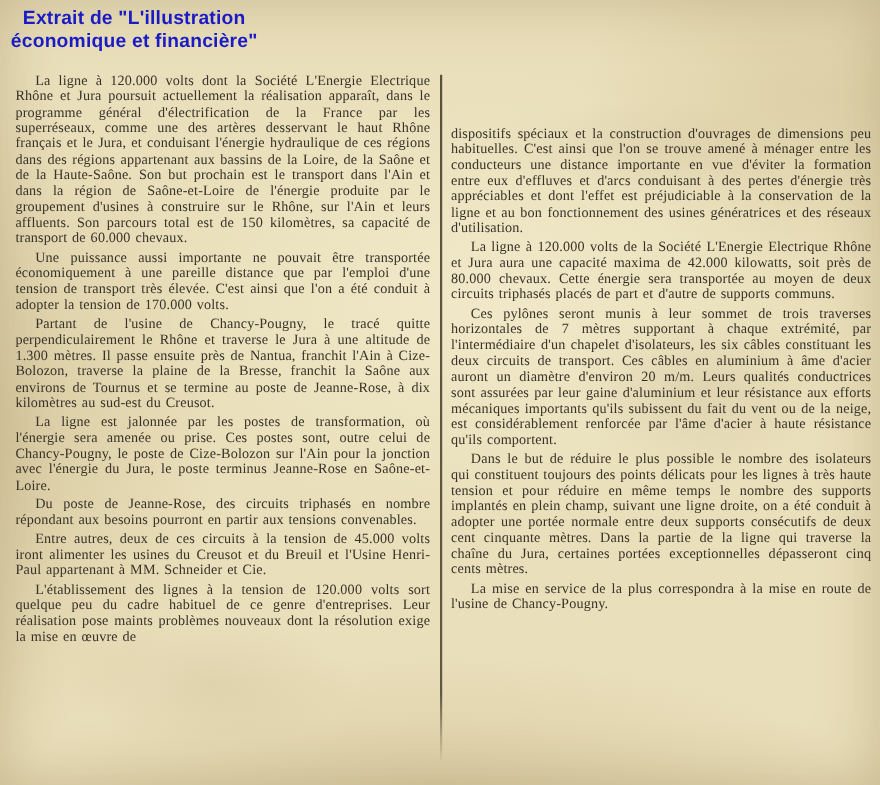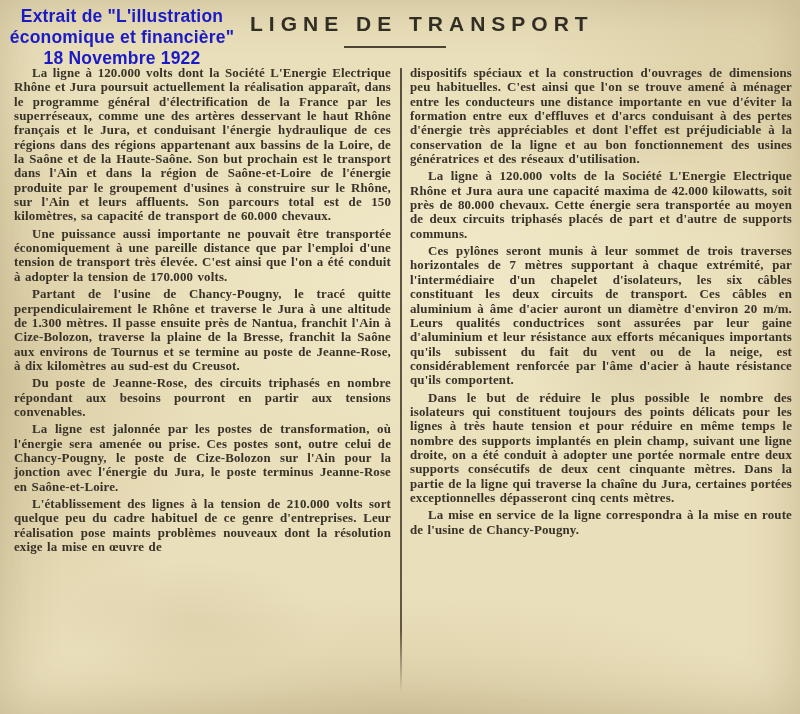"LIGNE DE TRANSPORT" div.masthead { html: <div> <h1>LIGNE DE TRANSPORT</h1> <div></div> </div> -> none }
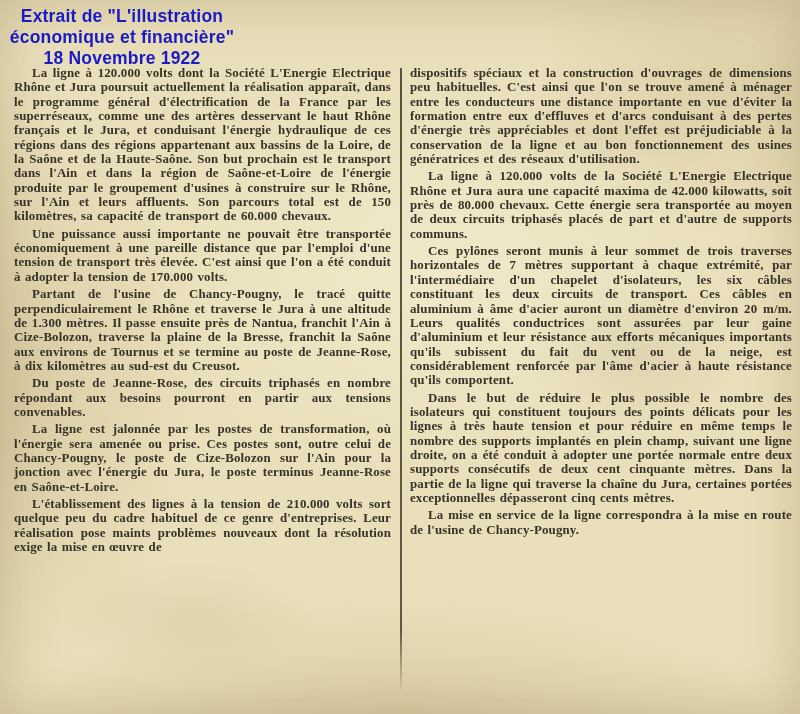"18 Novembre 1922" div { html: <div>18 Novembre 1922</div> -> none }
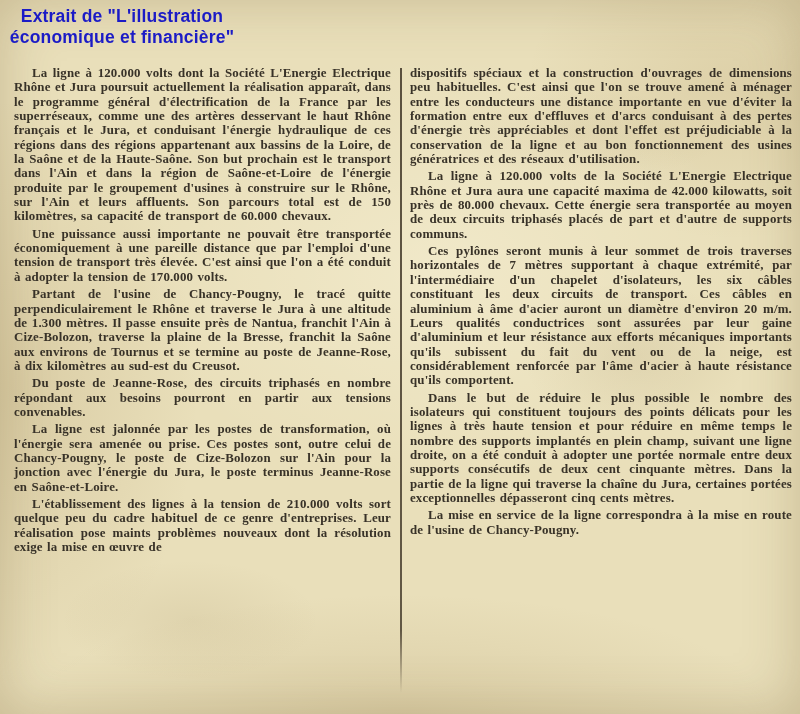"La ligne à 120.000 volts" .columns { font-weight: bold -> none }
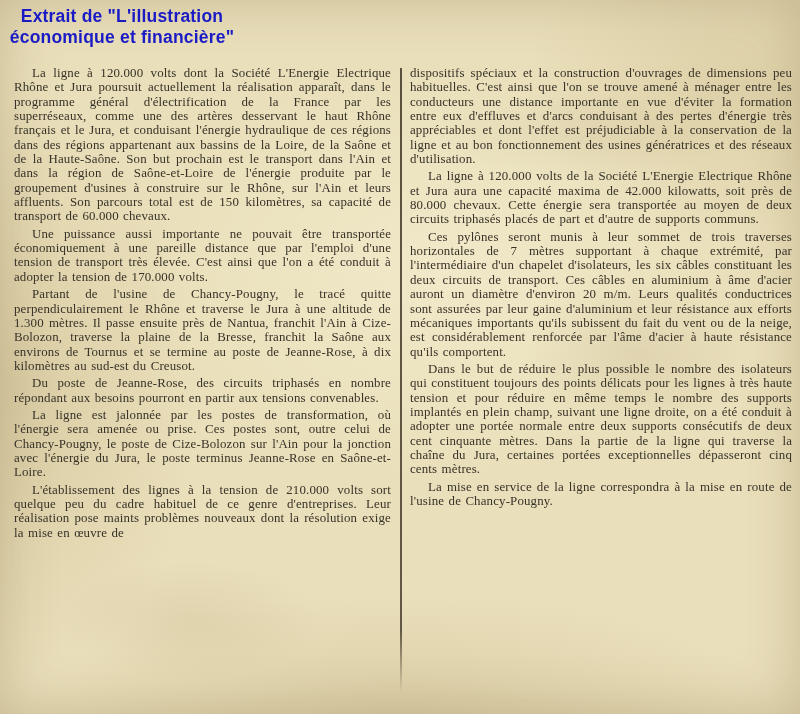"dispositifs spéciaux et la construction" .col.right { margin-top: none -> 48px }
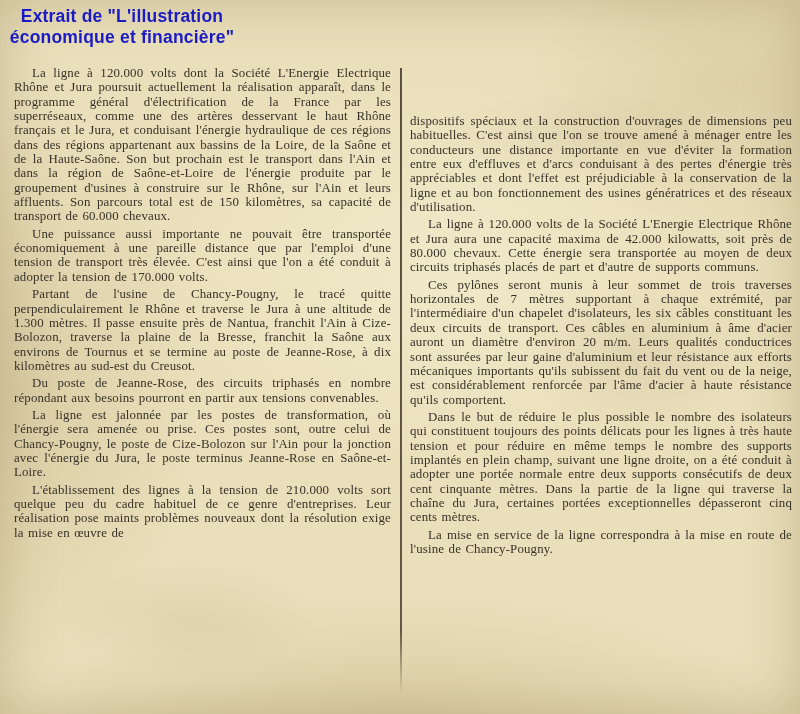"Du poste de Jeanne-Rose, des" p { order: before "La ligne est jalonnée par" -> after "La ligne est jalonnée par" }
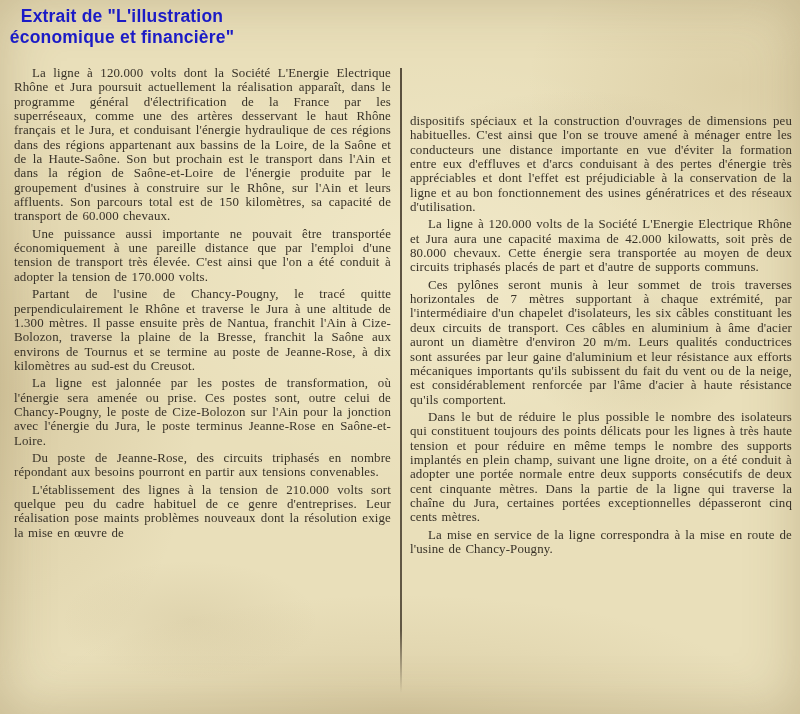"Entre autres, deux de ces" p { html: none -> <p>Entre autres, deux de ces circuits à la tension de 45.000 volts iront alimenter les usines du Creusot et du Breuil et l'Usine Henri-Paul appartenant à MM. Schneider et Cie.</p> }
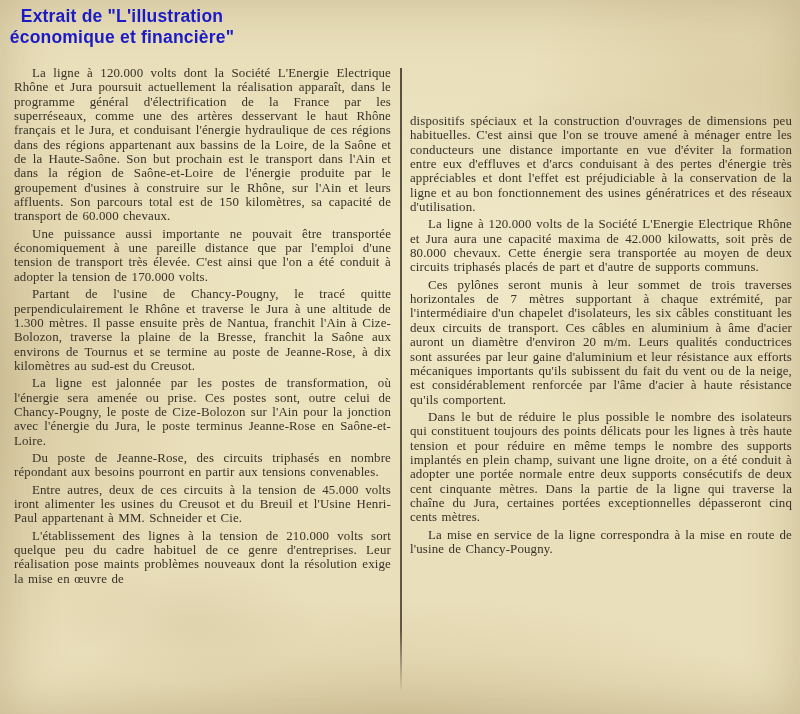"L'établissement des lignes à la" p { text: 210.000 -> 120.000 }
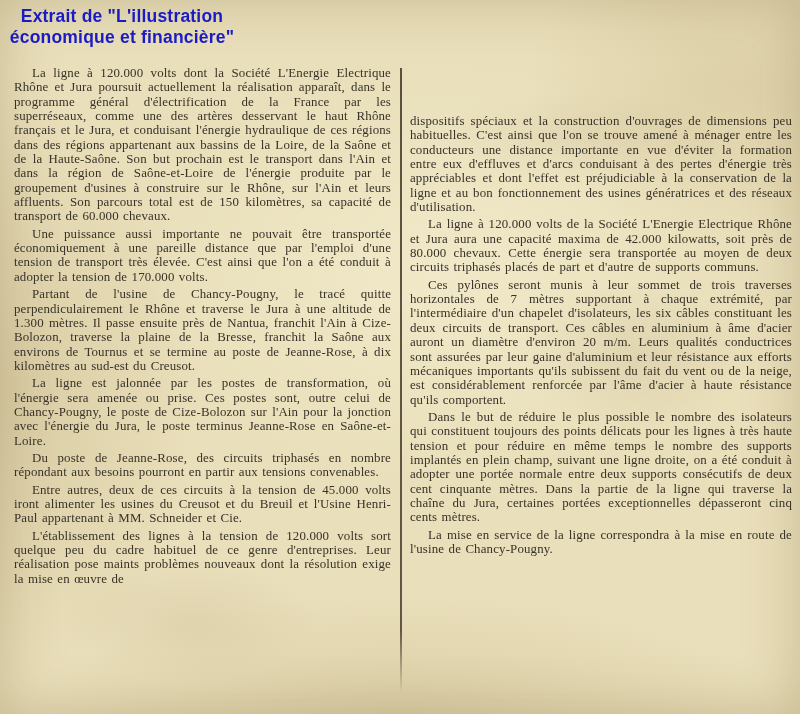"La mise en service de" p { text: ligne -> plus }
